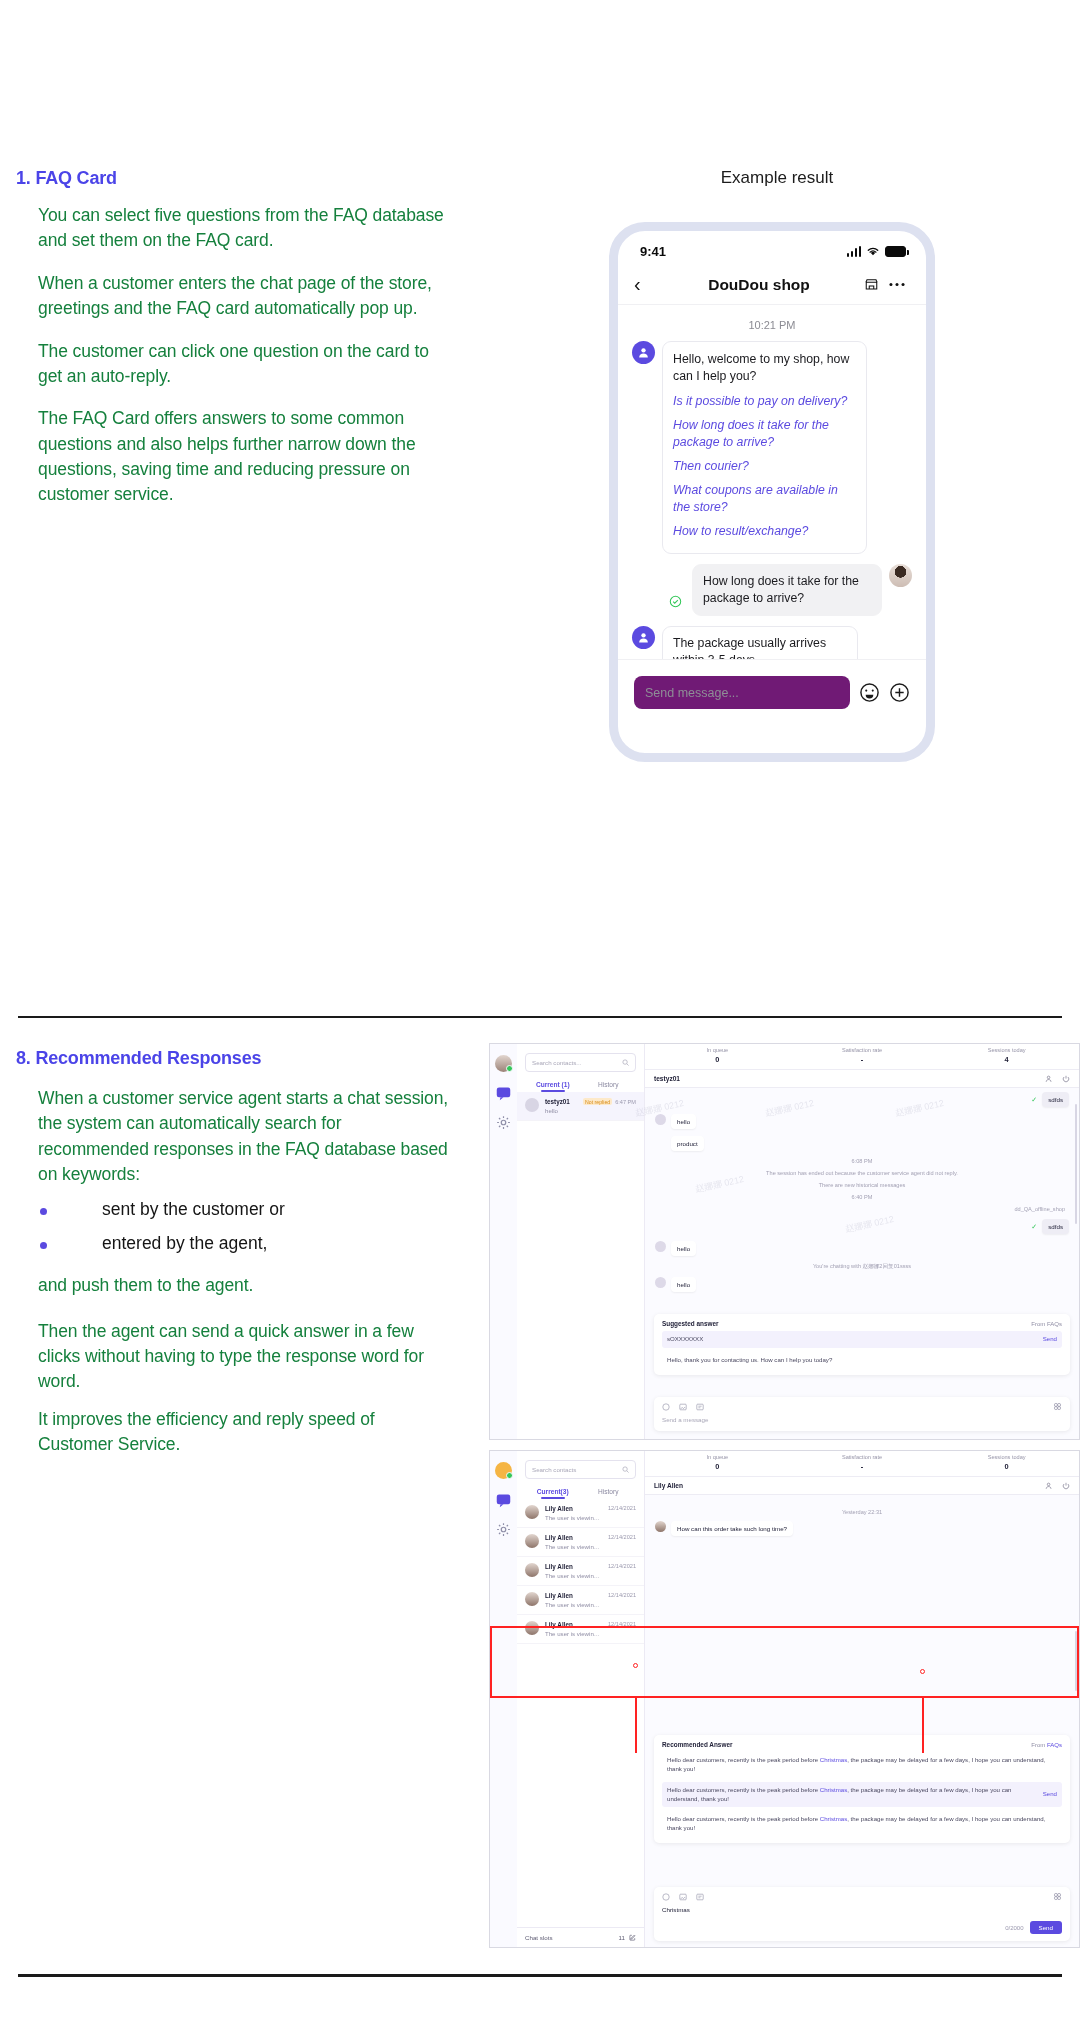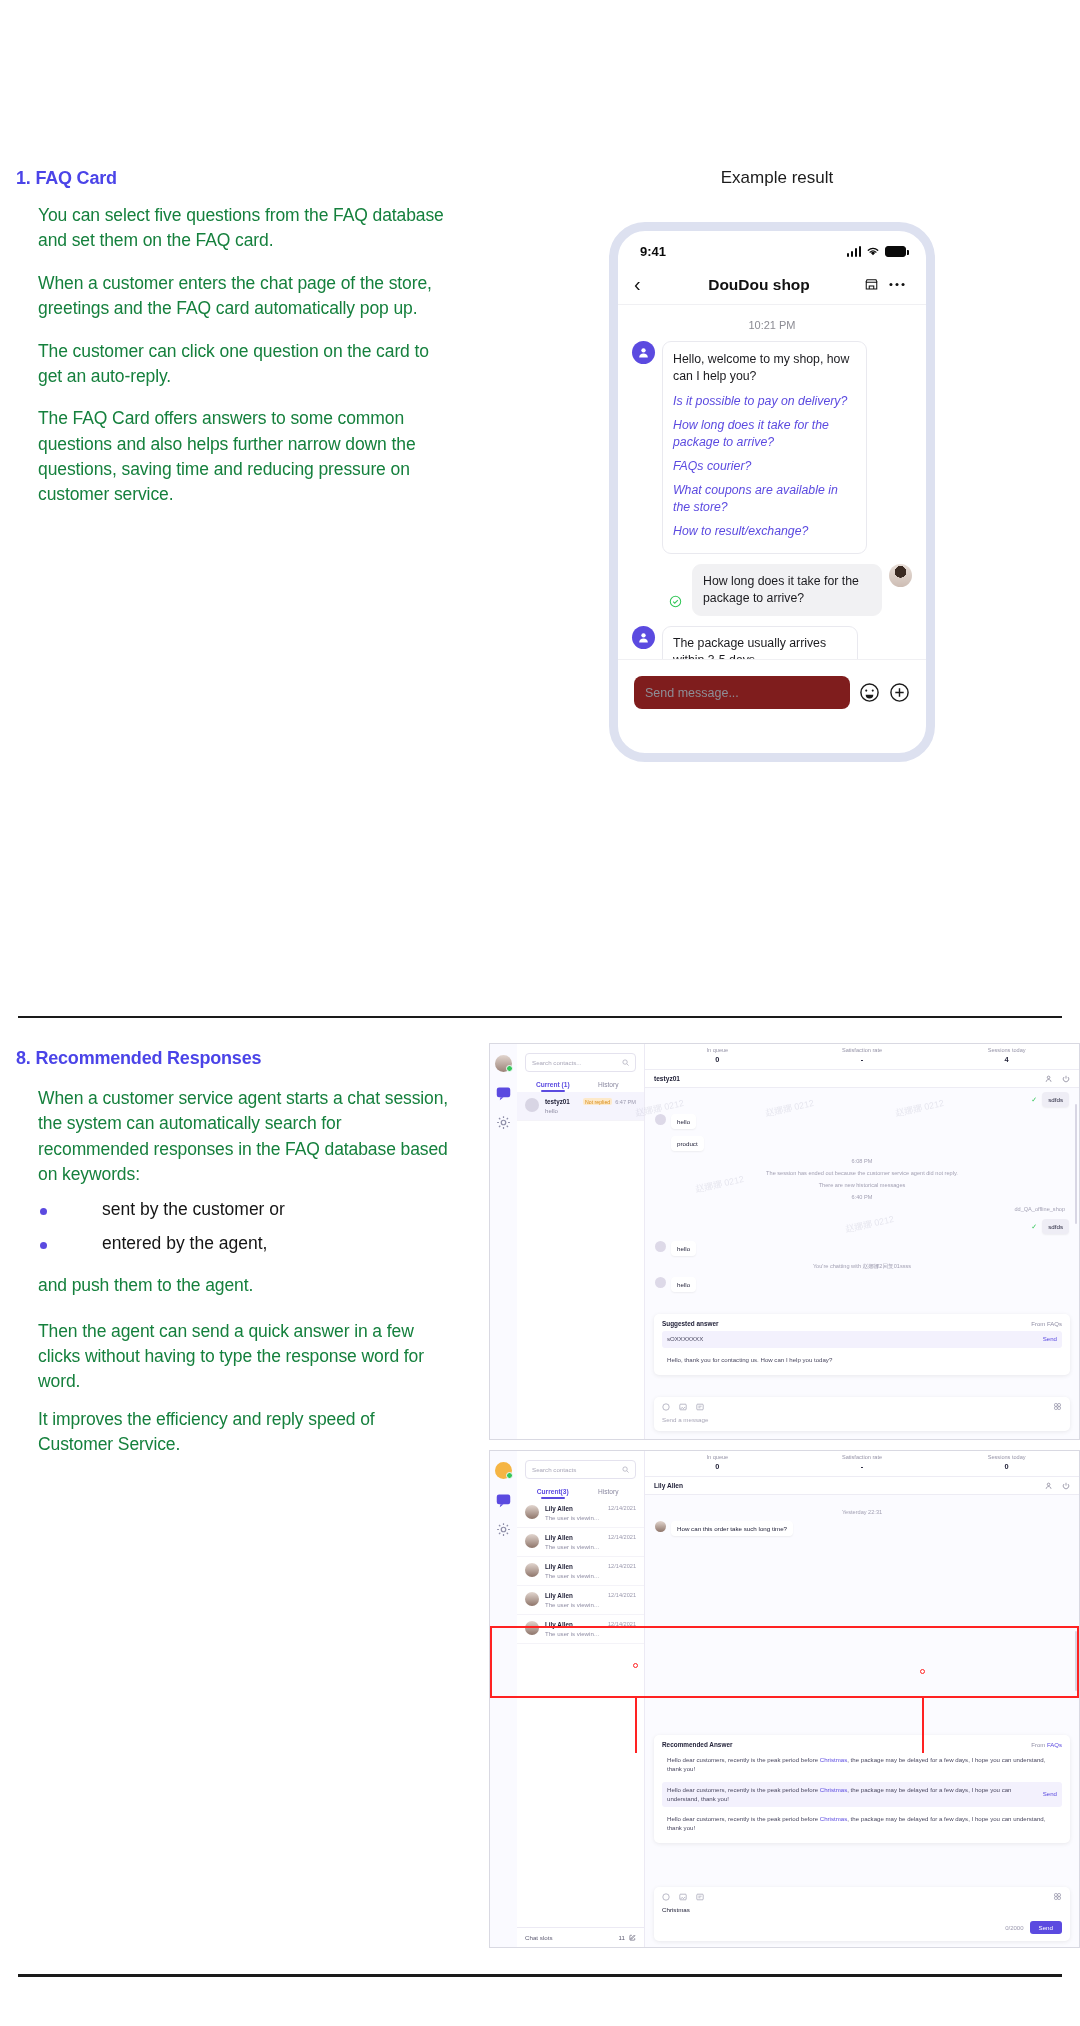"FAQs courier?" div.faq-q { text: FAQs -> Then }
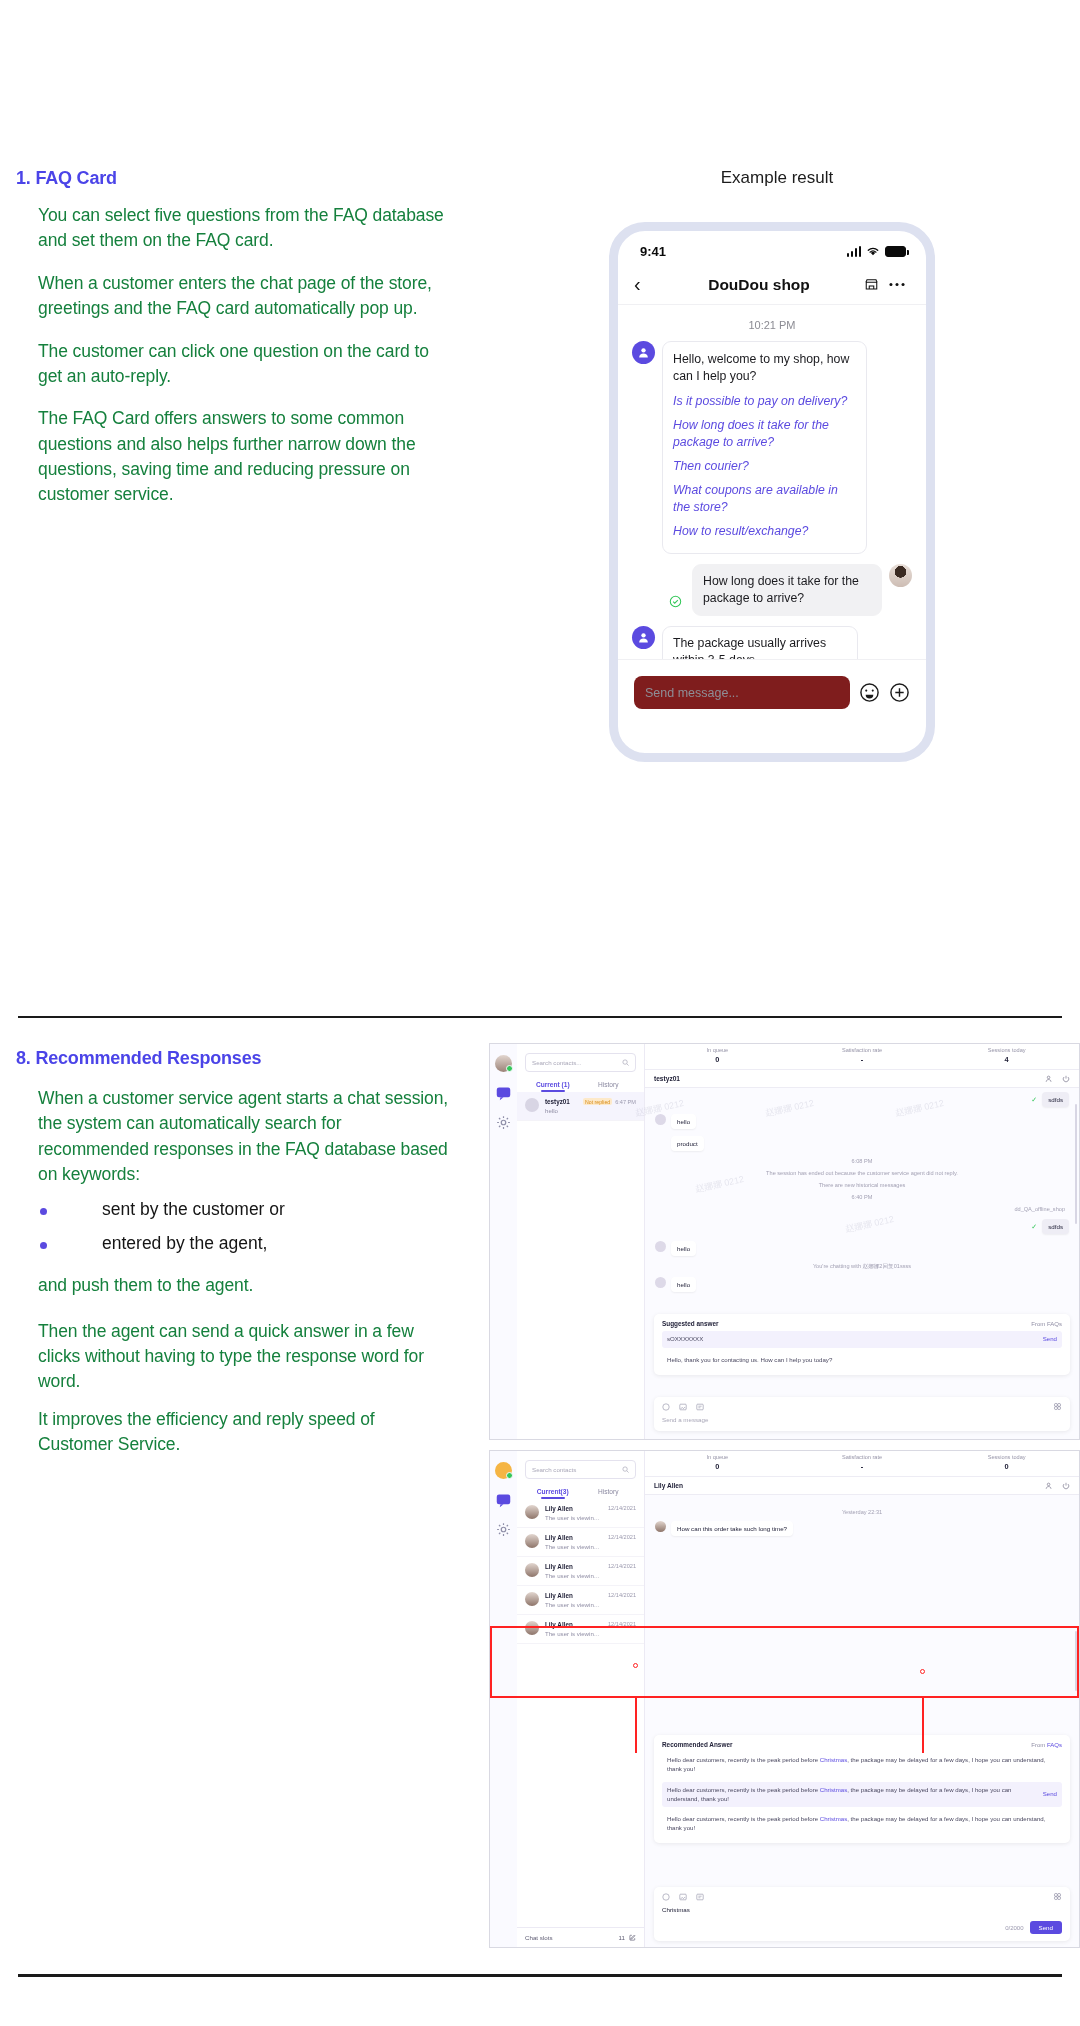"Send message..." .ph-field { background: #7f1d1d -> #701a75 }
